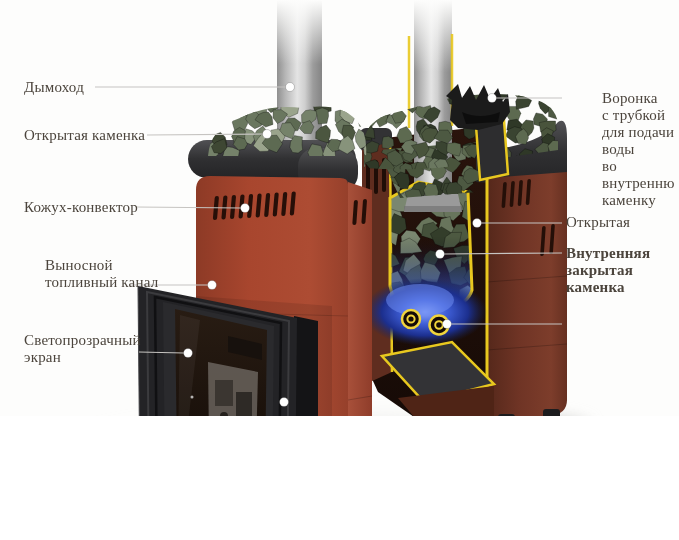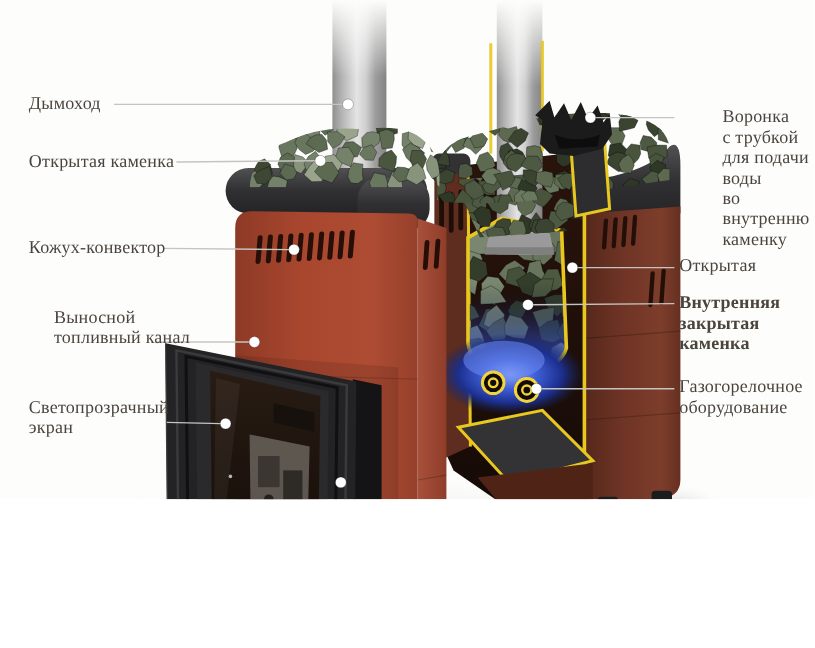"Газогорелочное" div.callout-label { html: <div>Газогорелочное оборудование</div> -> none }
